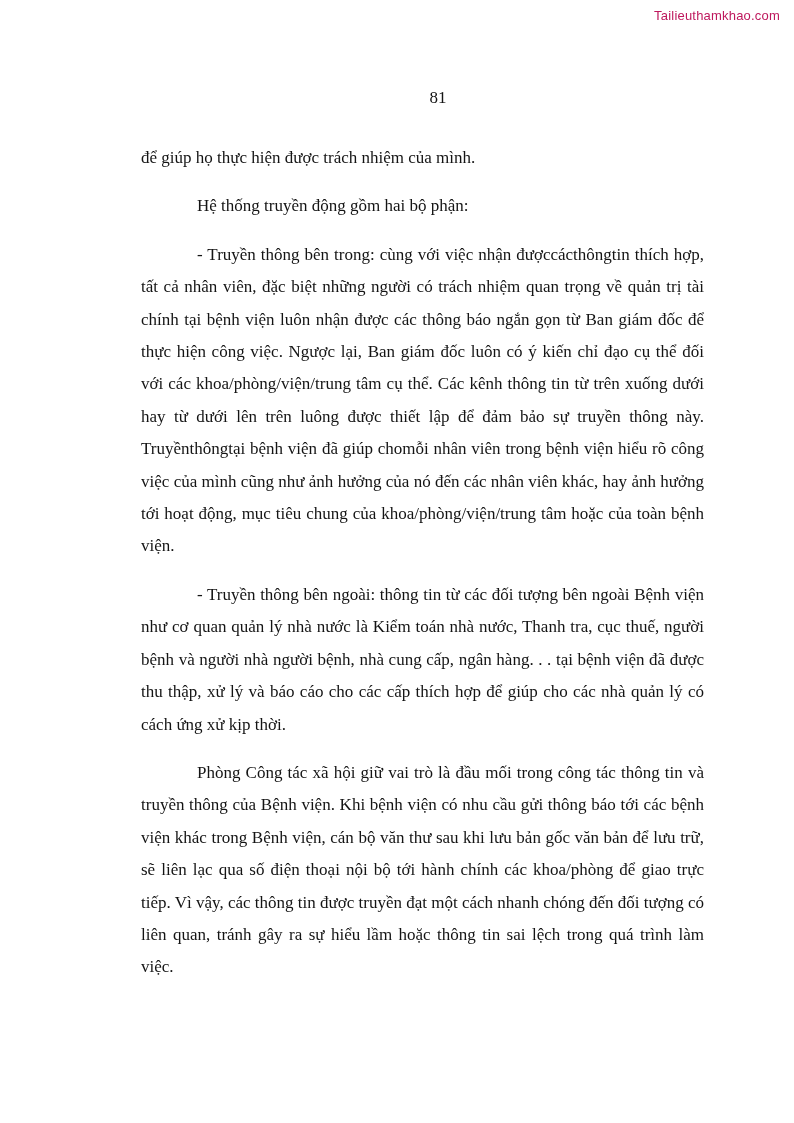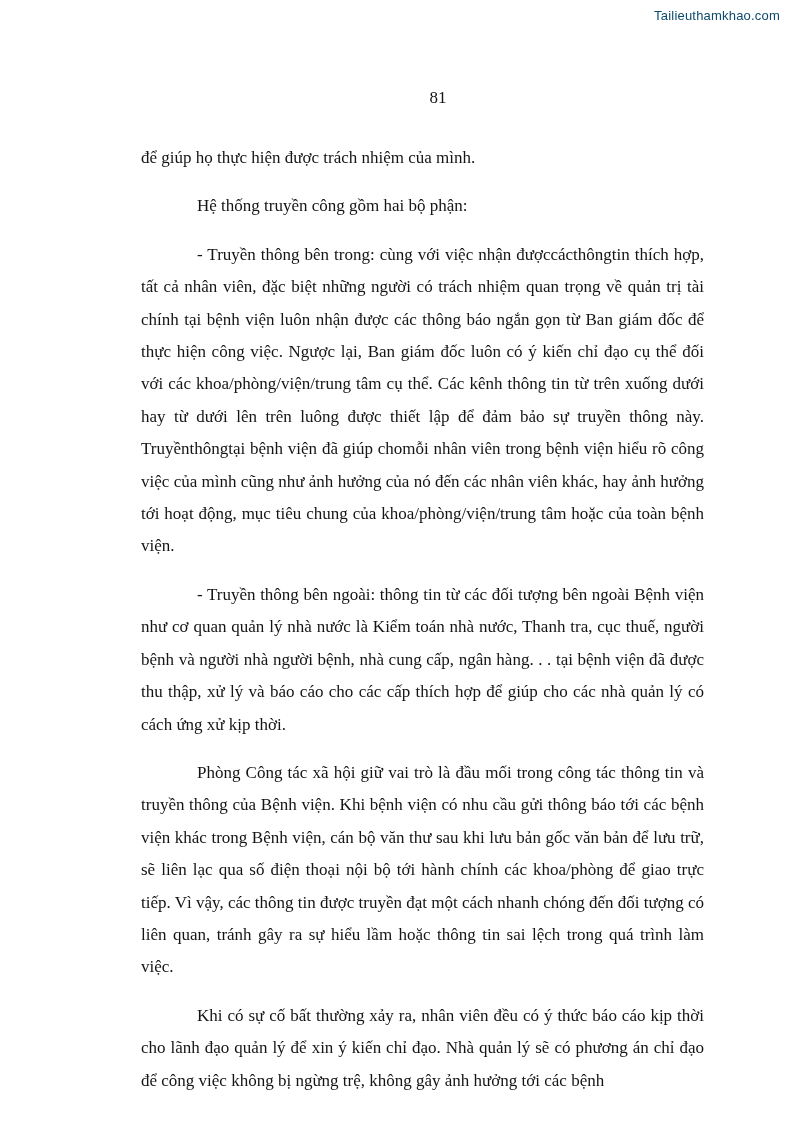"Tailieuthamkhao.com" .watermark { color: #0c4a6e -> #be185d }
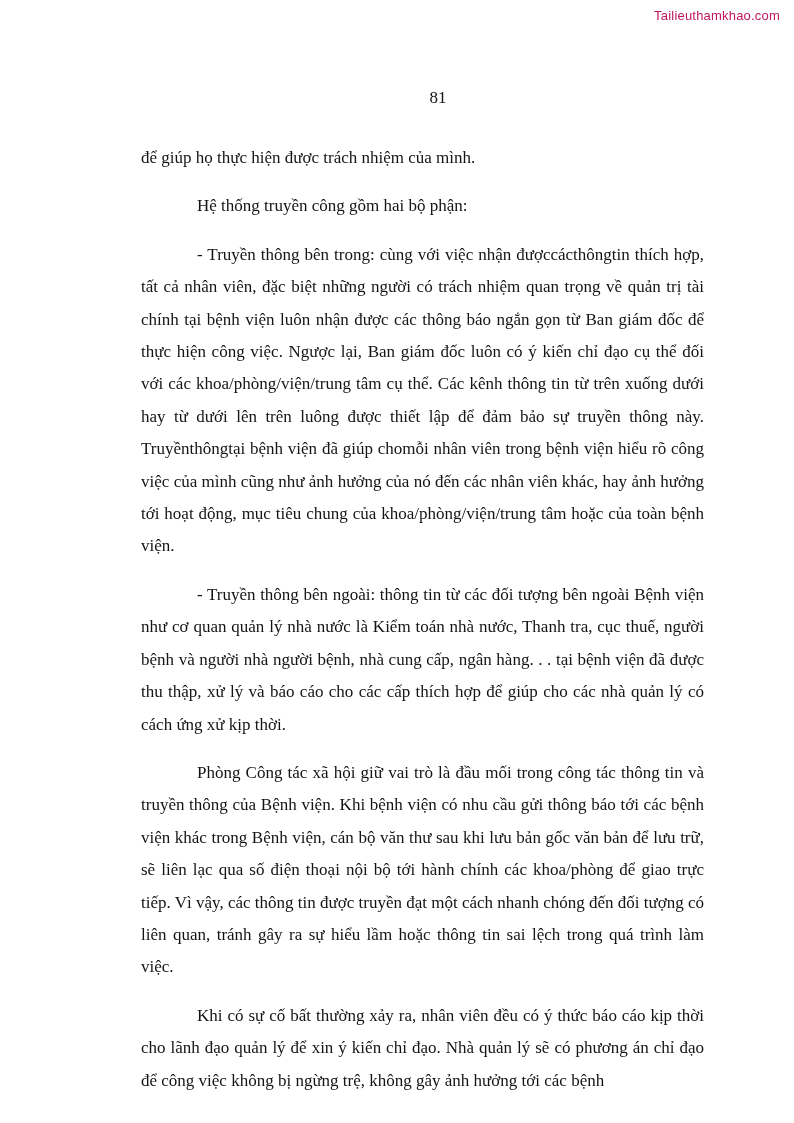"Hệ thống truyền công gồm" p { text: công -> động }
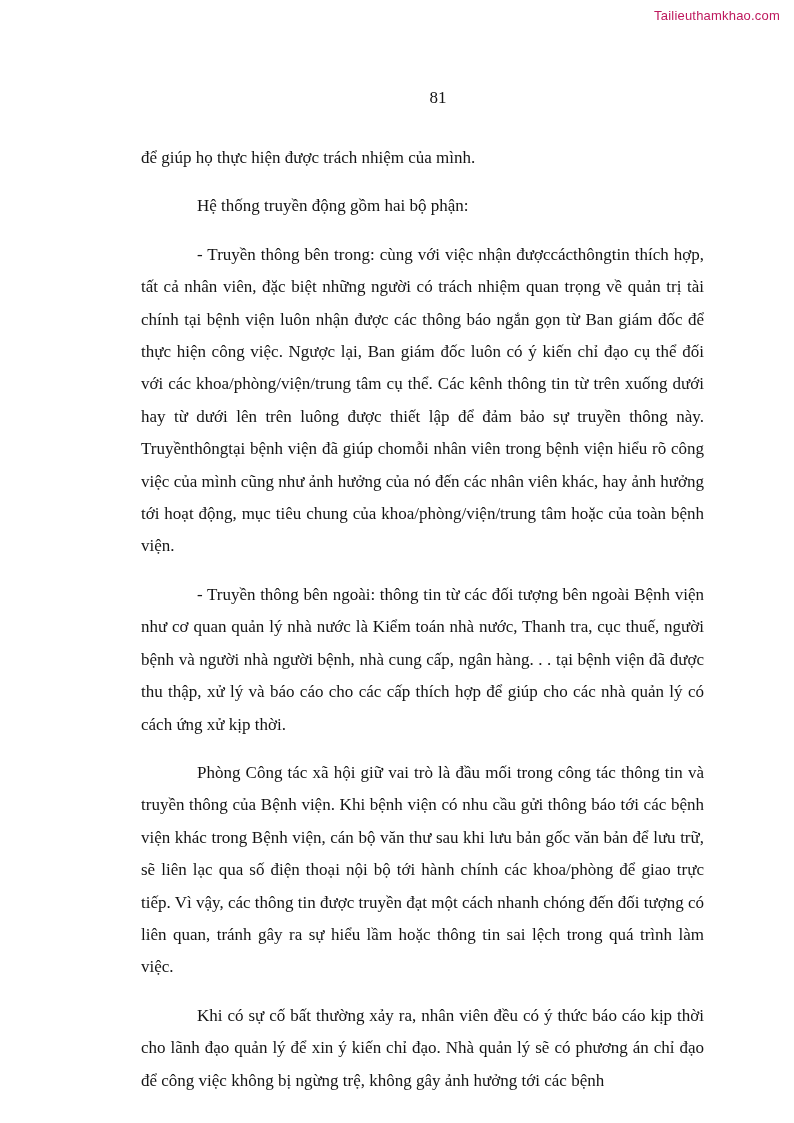"Khi có sự cố bất" p { html: <p>Khi có sự cố bất thường xảy ra, nhân viên đều có ý thức báo cáo kịp thời cho lãnh đạo quản lý để xin ý kiến chỉ đạo. Nhà quản lý sẽ có phương án chỉ đạo để công việc không bị ngừng trệ, không gây ảnh hưởng tới các bệnh</p> -> none }
